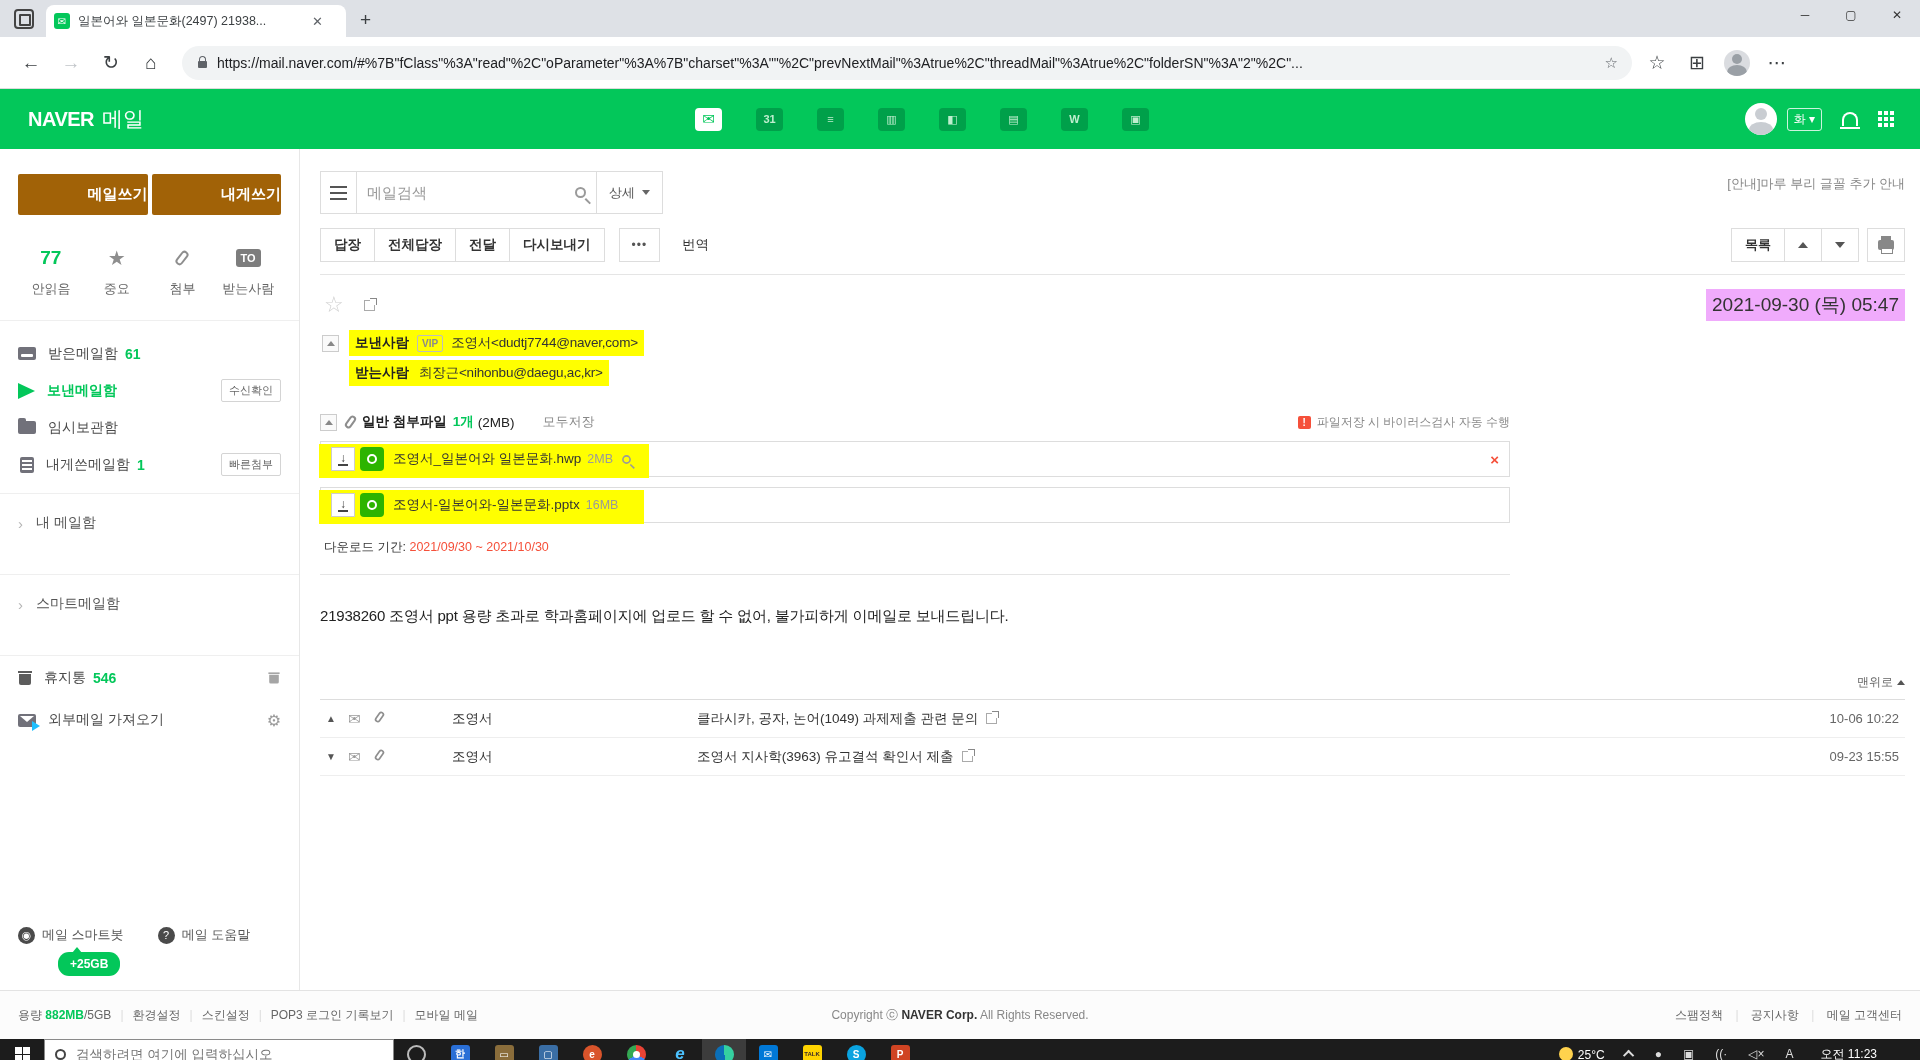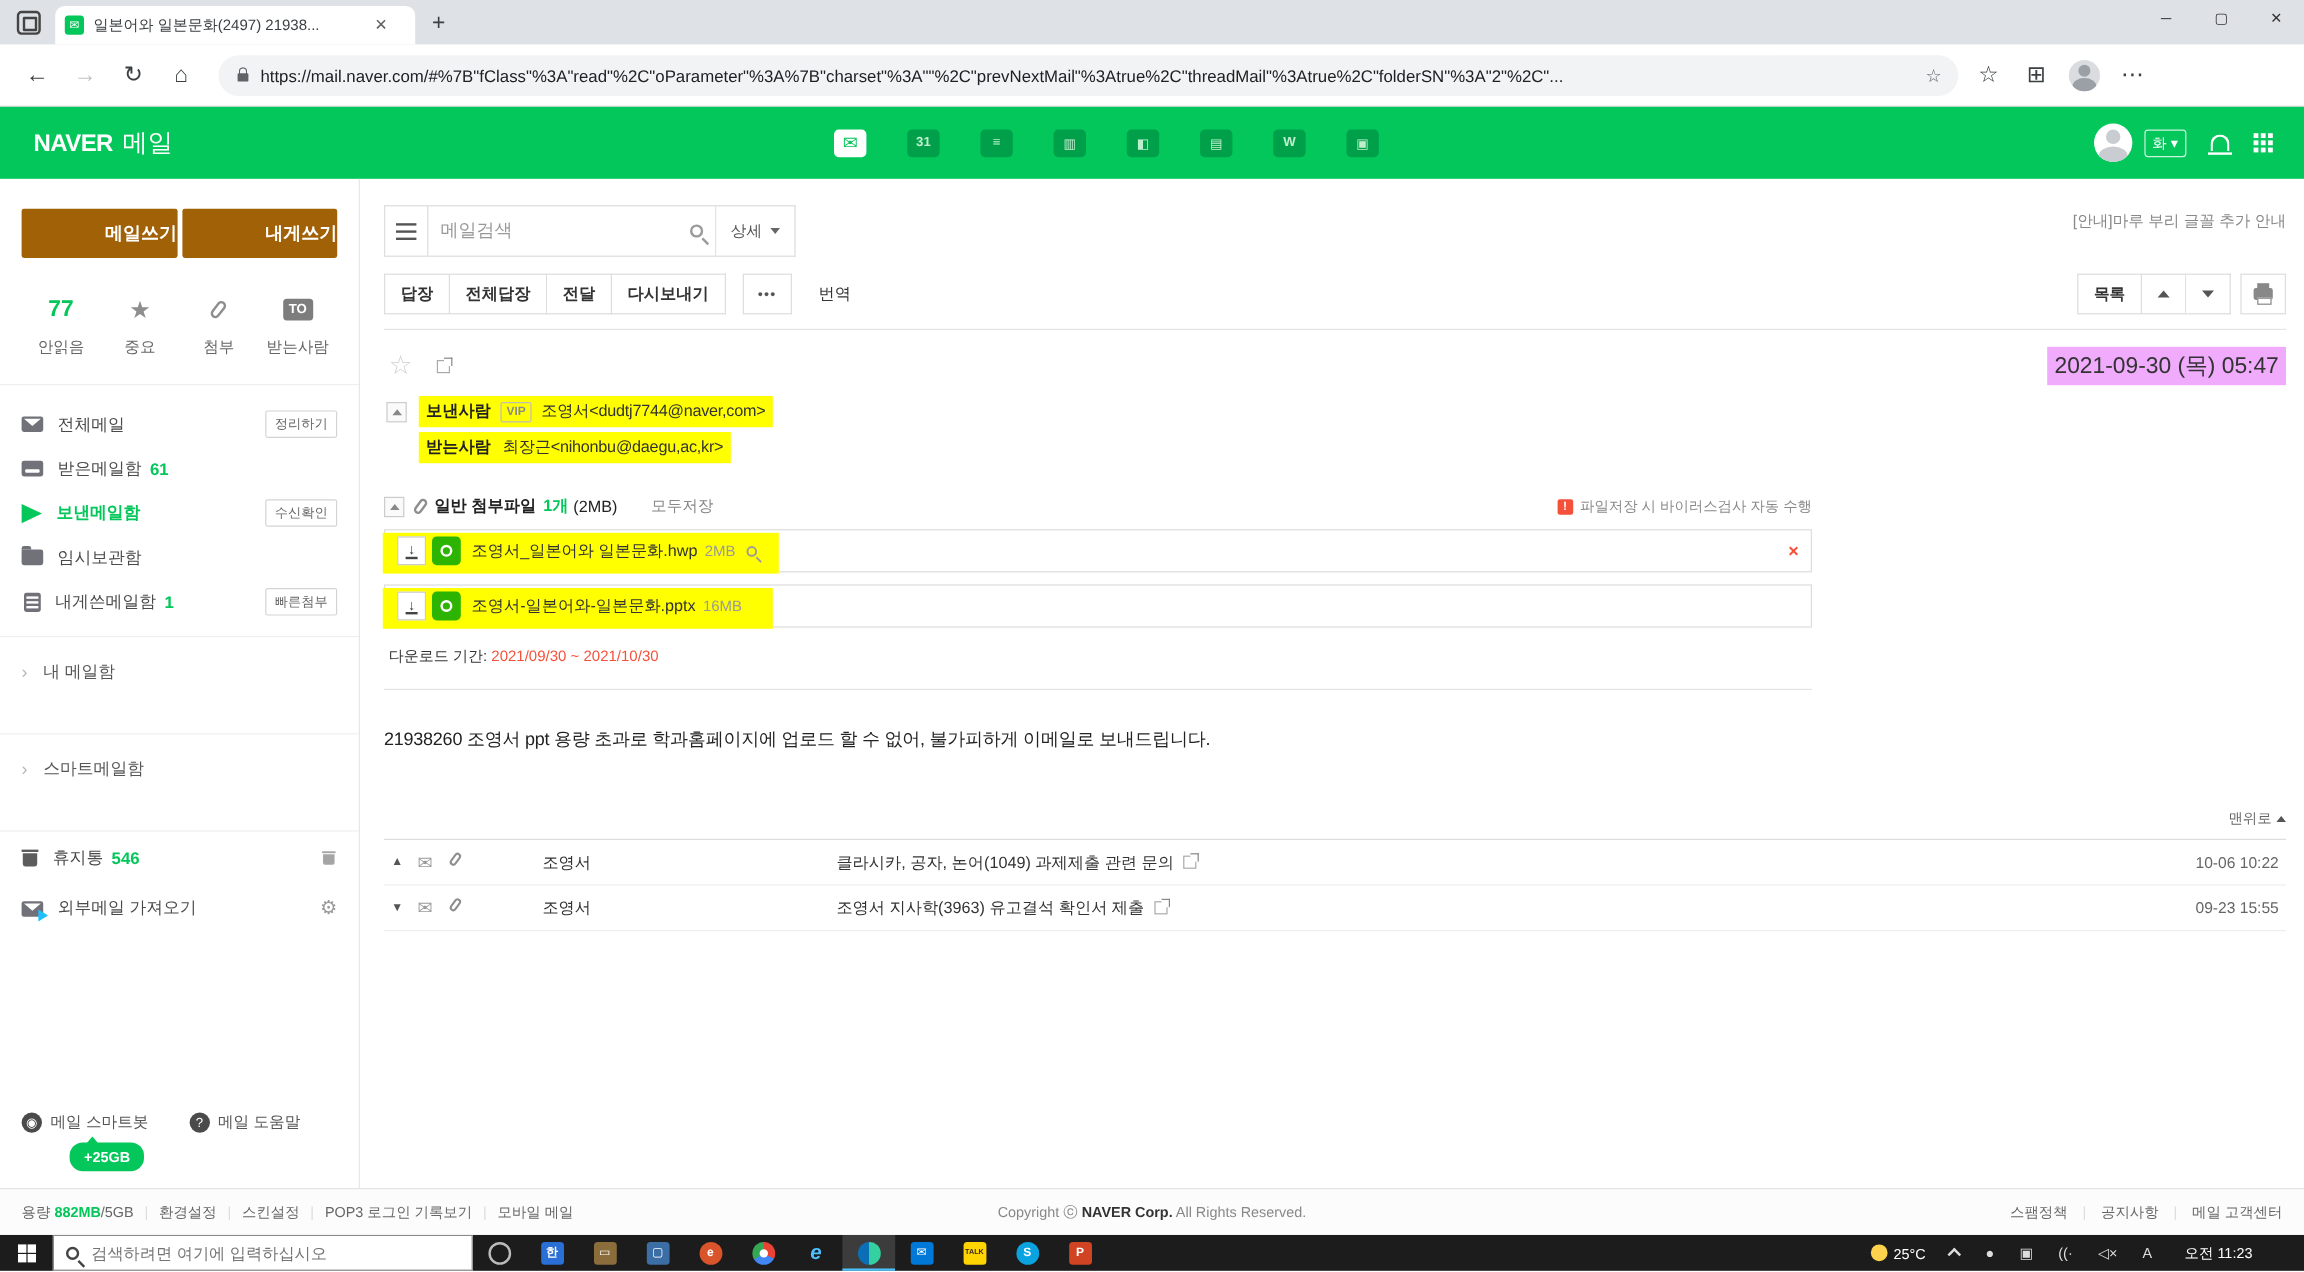"전체메일" div.frow { html: <div> <span></span> <span>전체메일</span> <button>정리하기</button> </div> -> none }
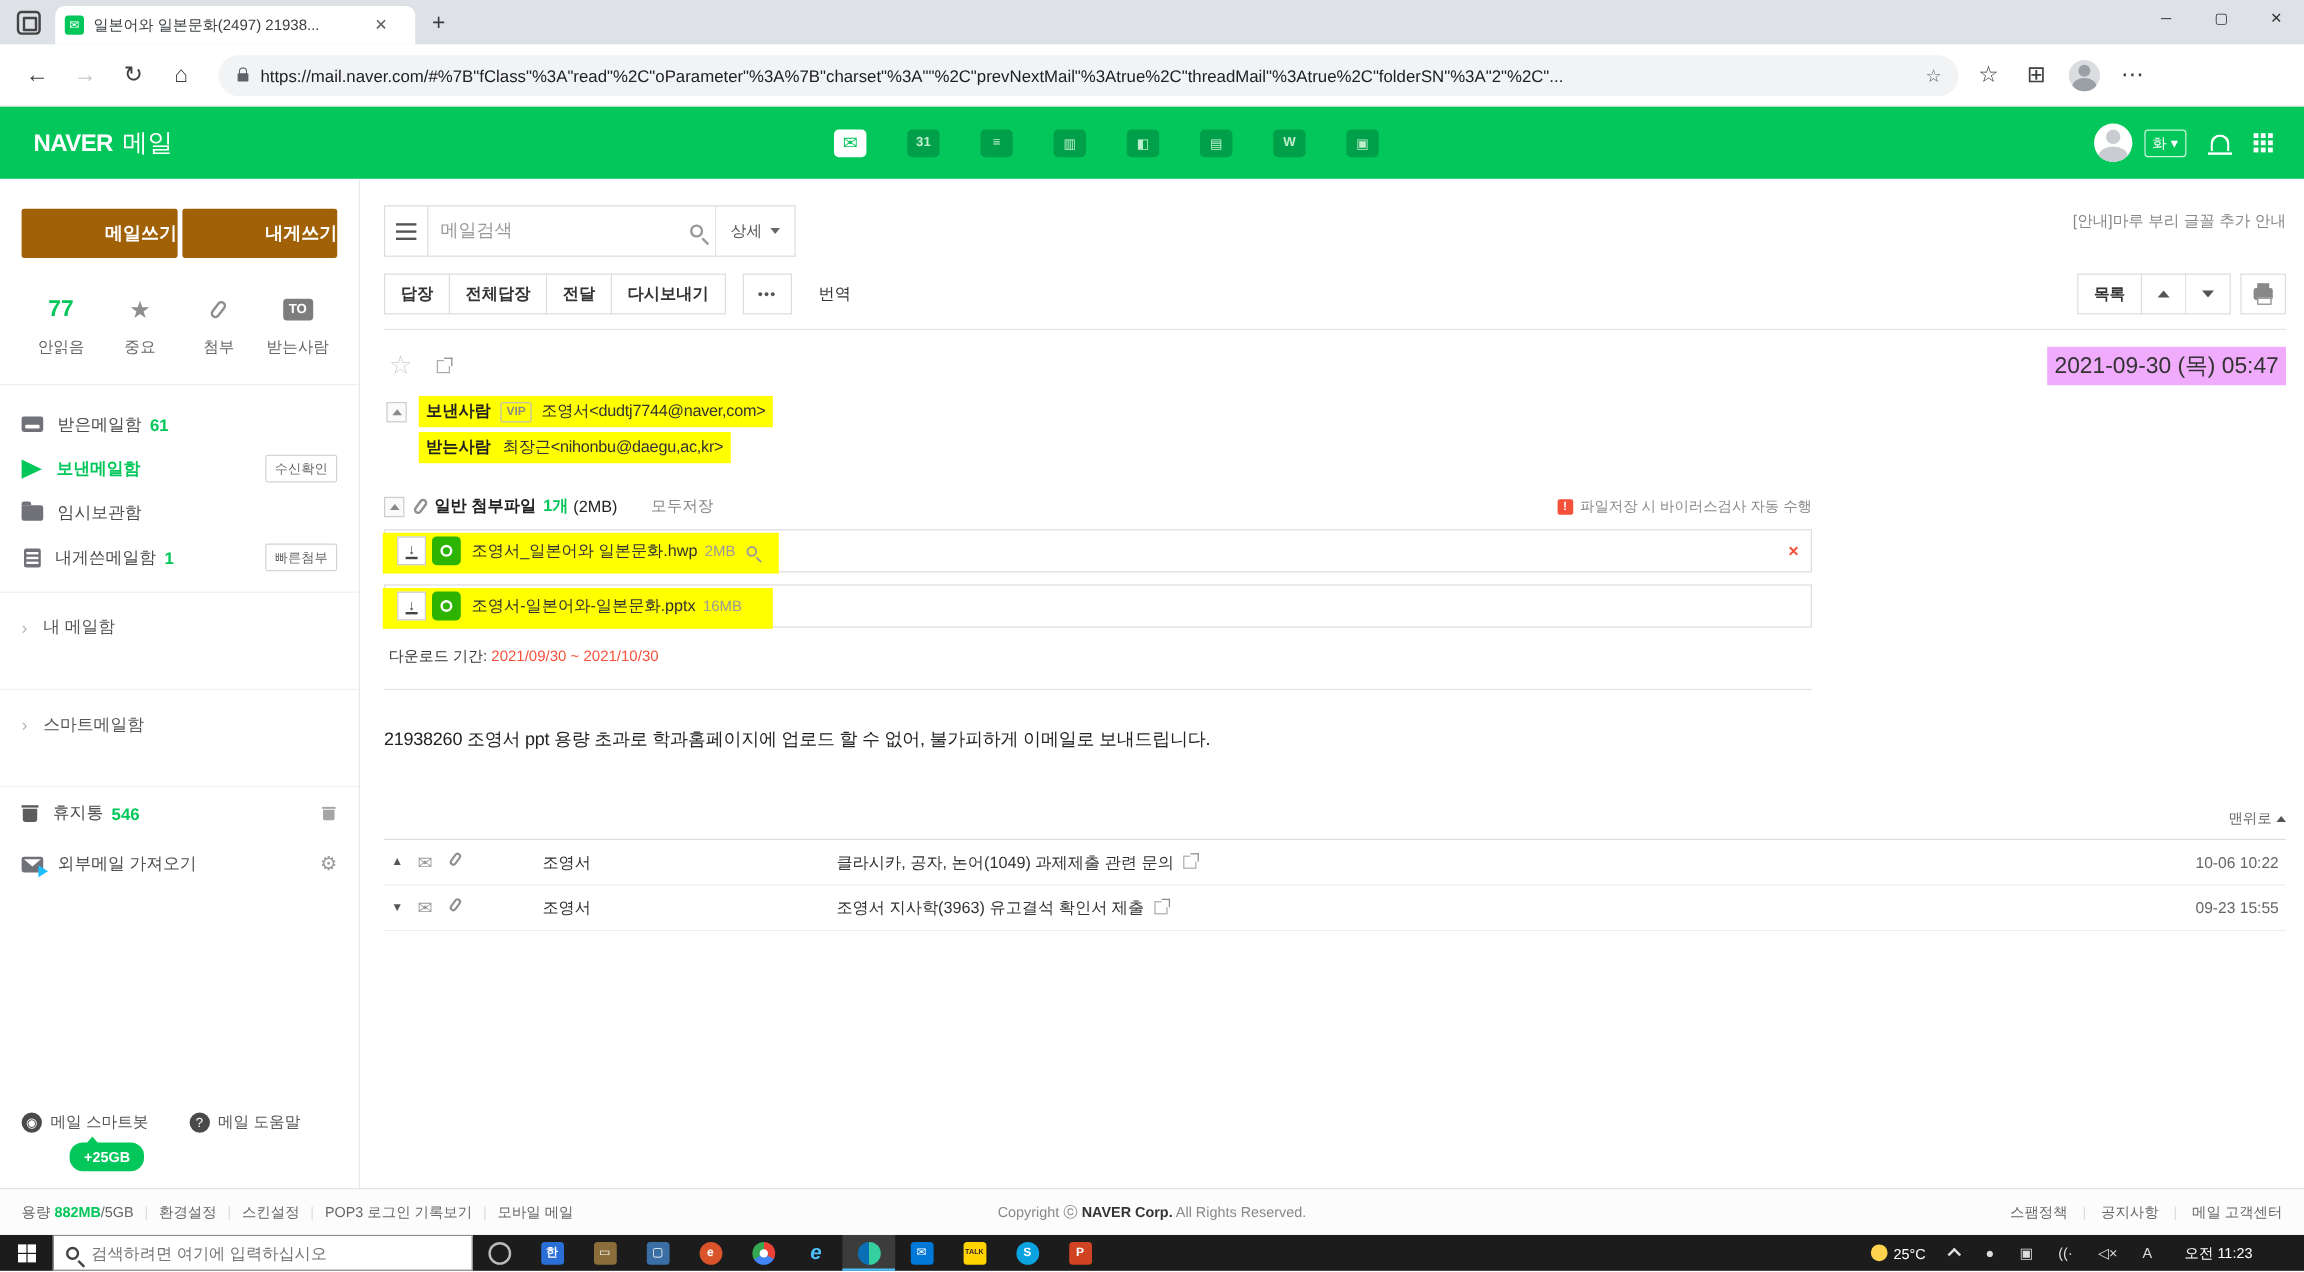"용량 882MB/5GB" .footer { height: 39px -> 49px }
